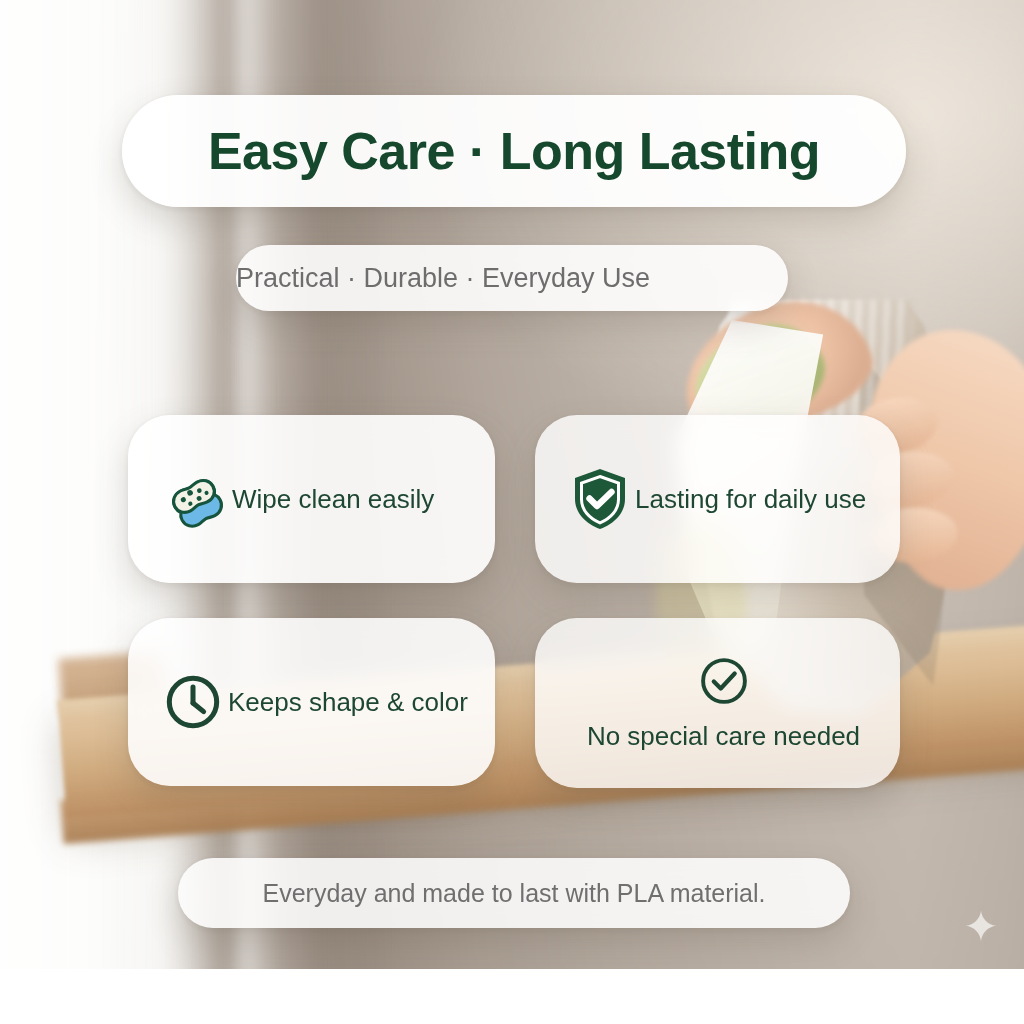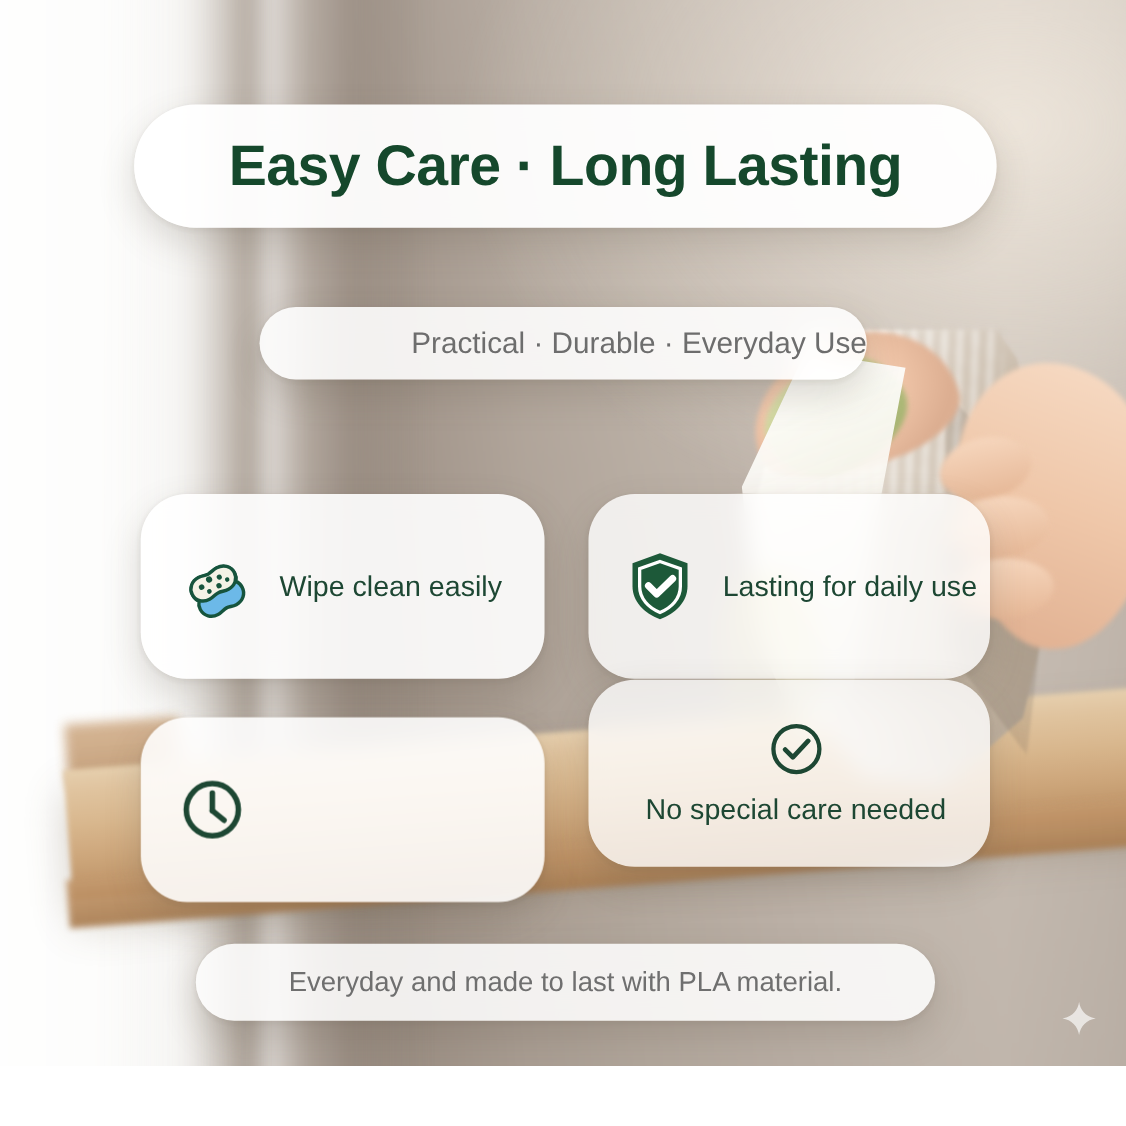"Practical · Durable · Everyday" #subtitle-pill { justify-content: flex-end -> flex-start; margin-top: 34px -> none }
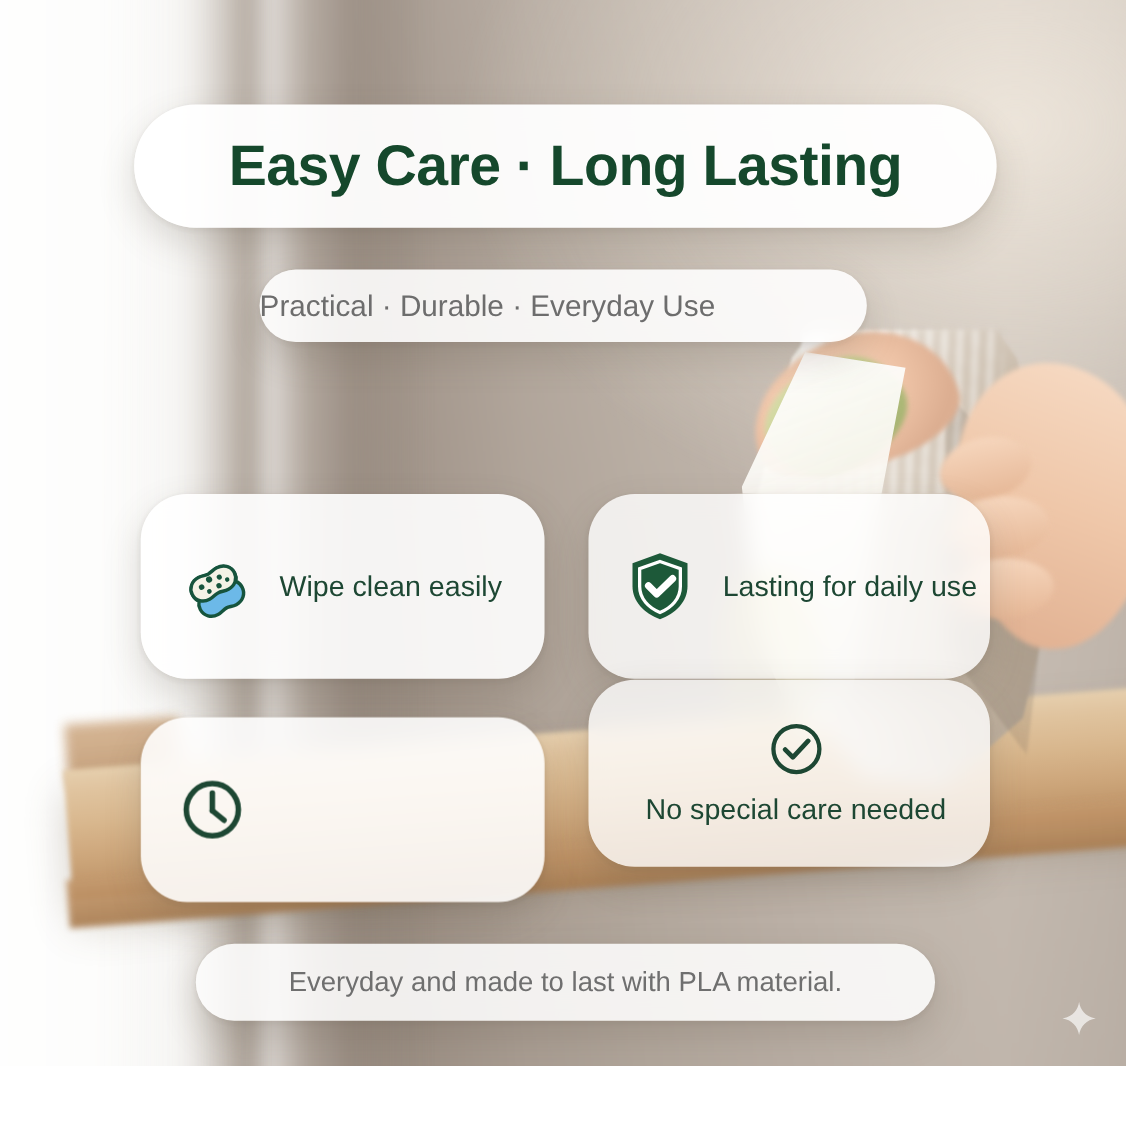"Wipe clean easily" .fc-row { gap: 28px -> 6px; margin-top: 34px -> none }
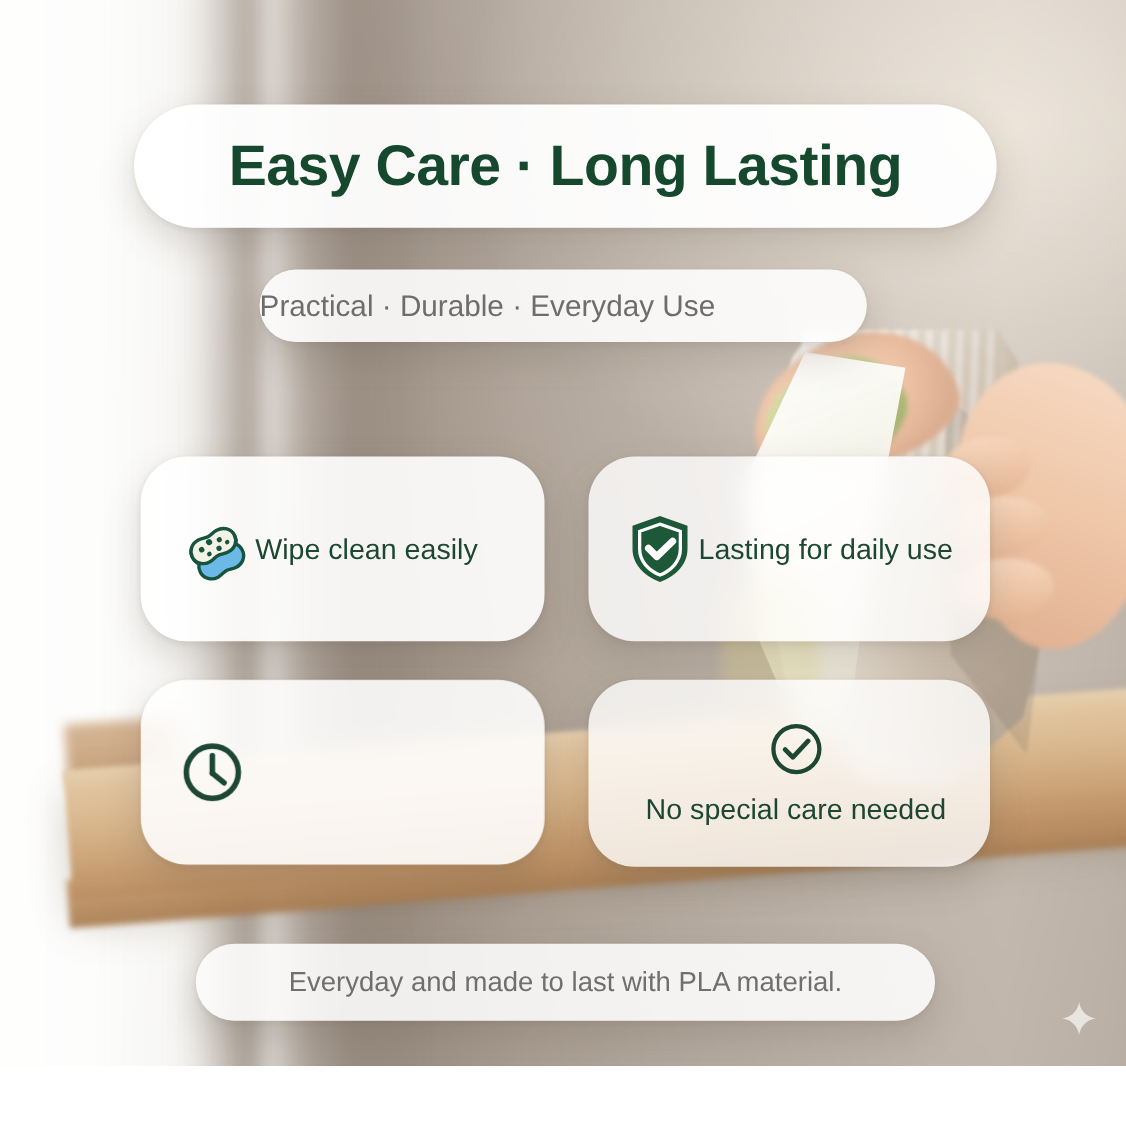"Keeps shape & color" div.feature-label { html: none -> <div>Keeps shape &amp; color</div> }
